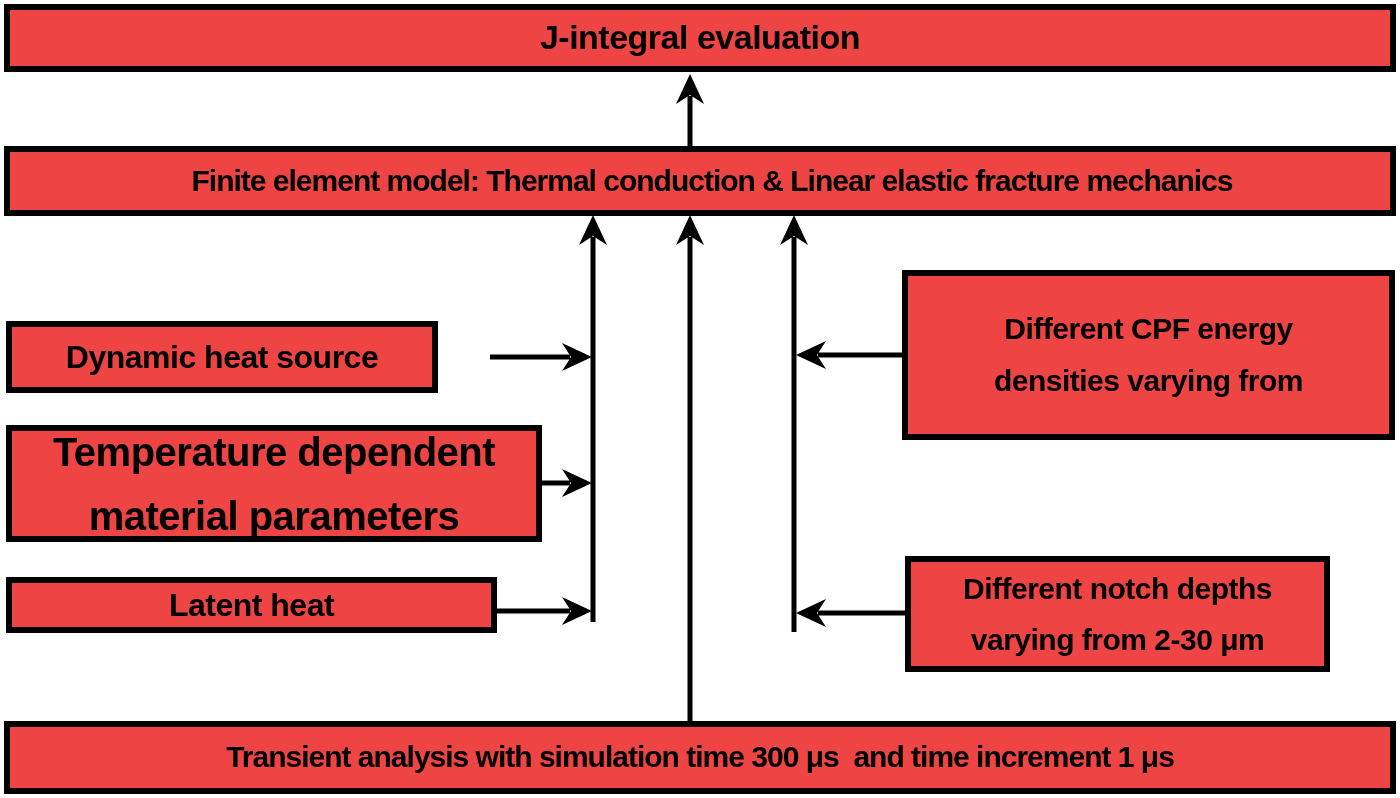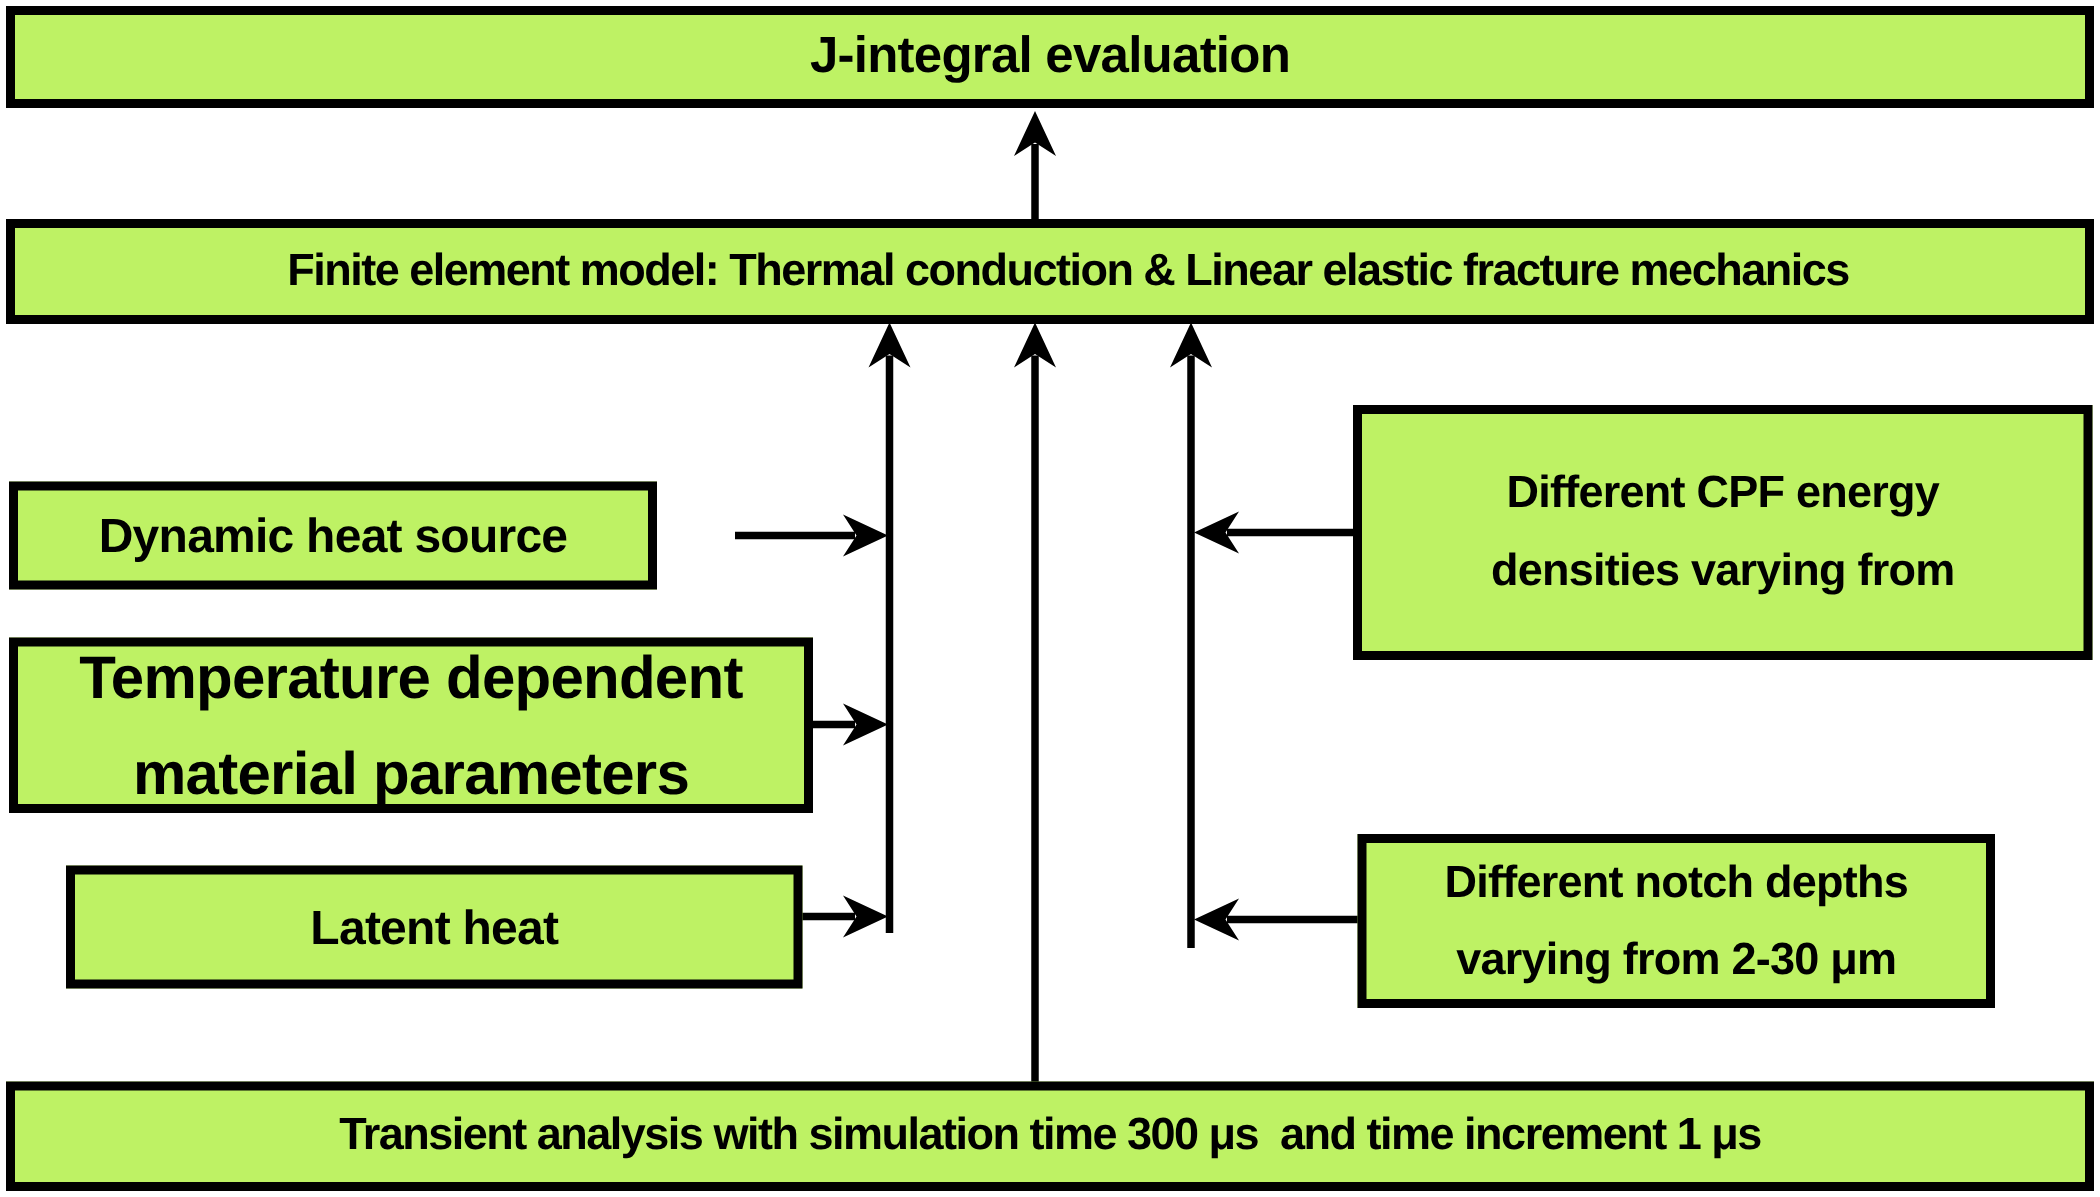"J-integral evaluation" .node { background: #bef264 -> #ef4444 }
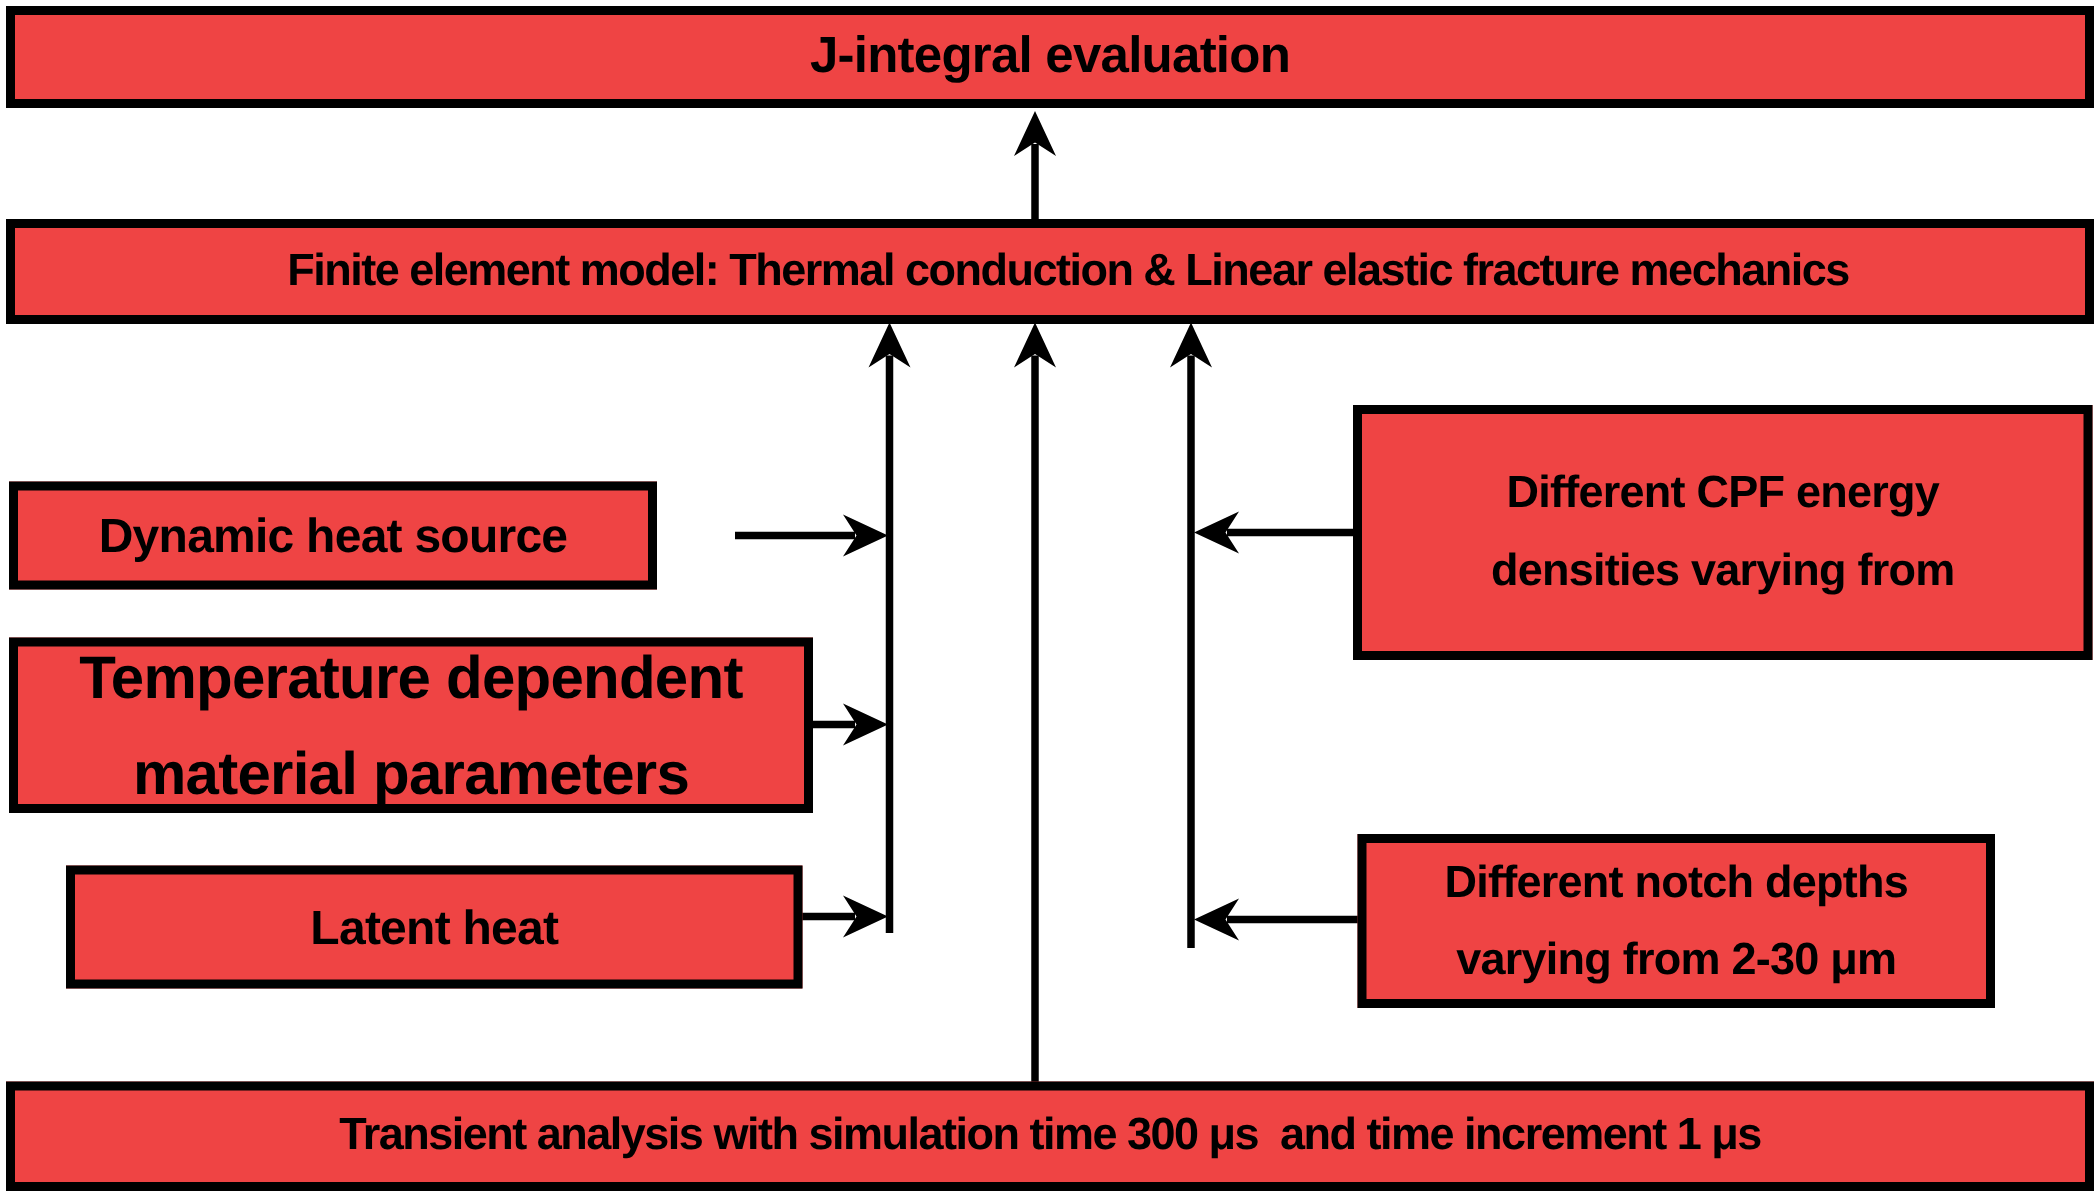"Latent heat" .n-latent { height: 82px -> 56px; margin-left: 38px -> none }
